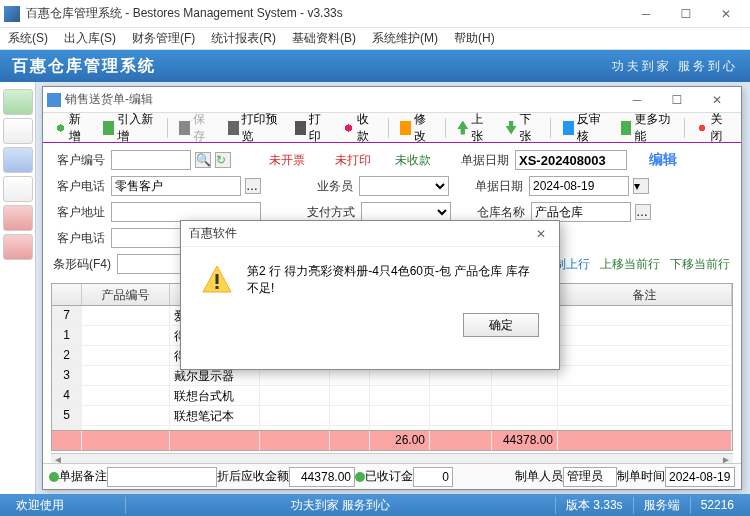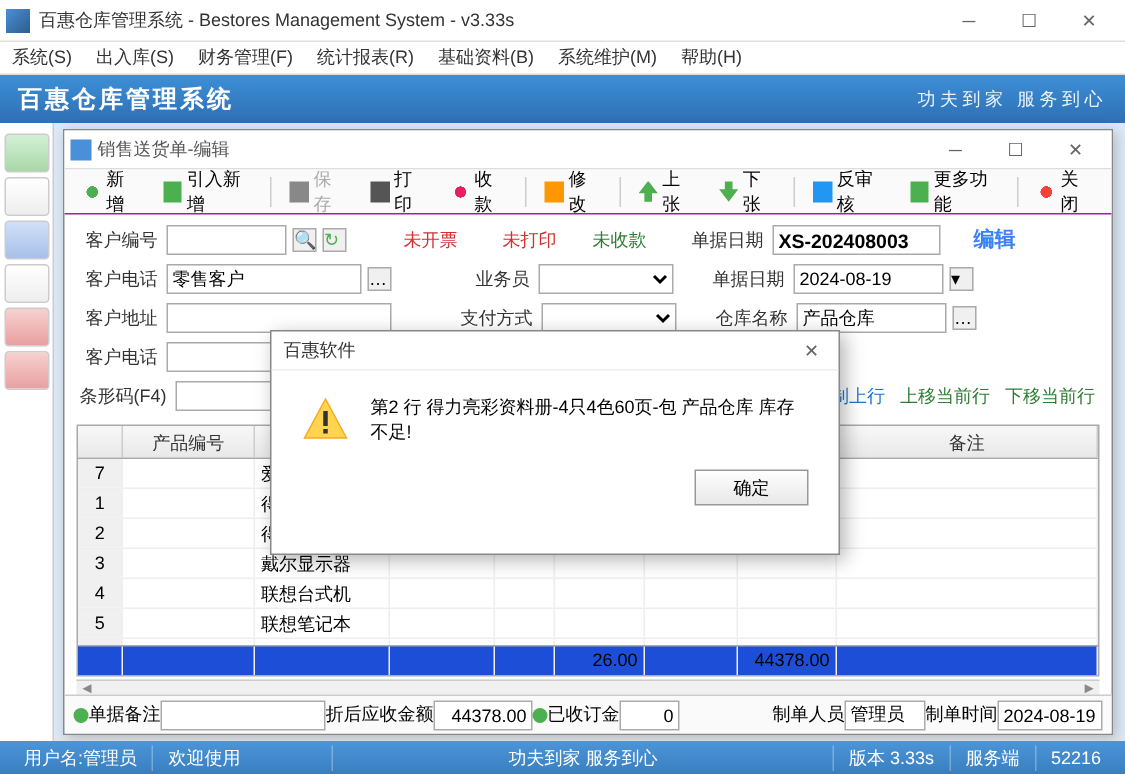"打印预览" div.tbtn { html: none -> <div> <span></span> <span>打印预览</span> </div> }
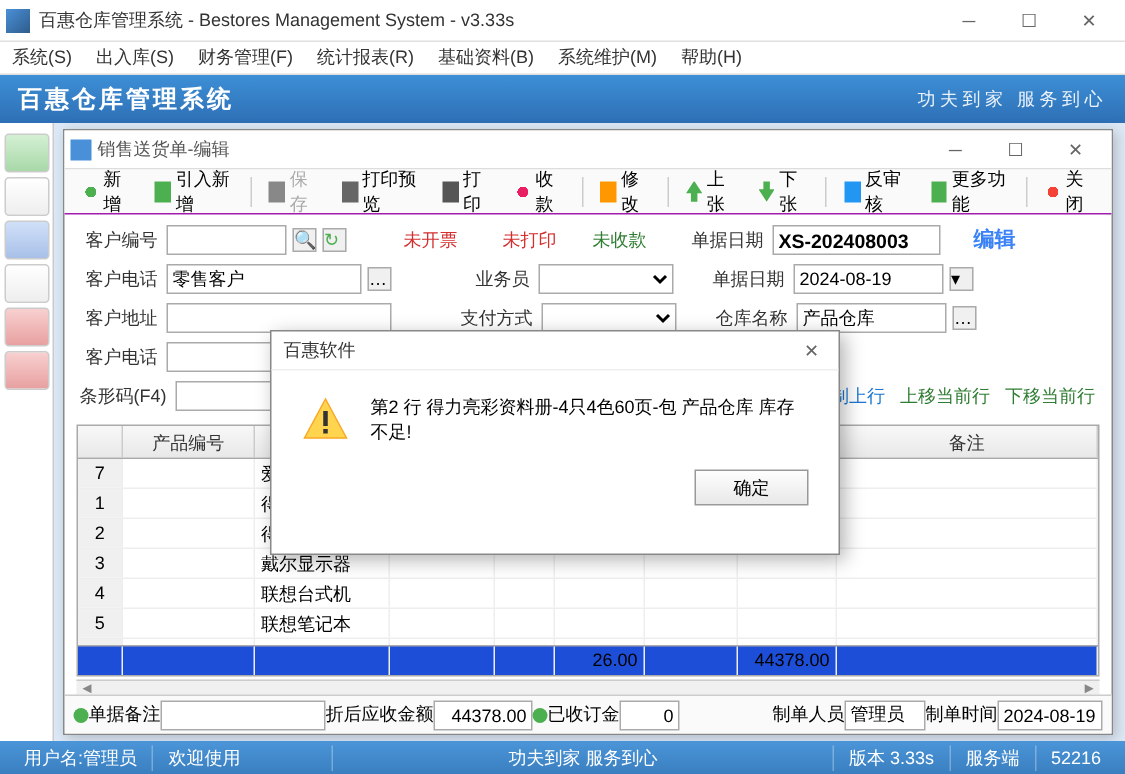"26.00" .tfoot { background: #1d4ed8 -> #fca5a5 }
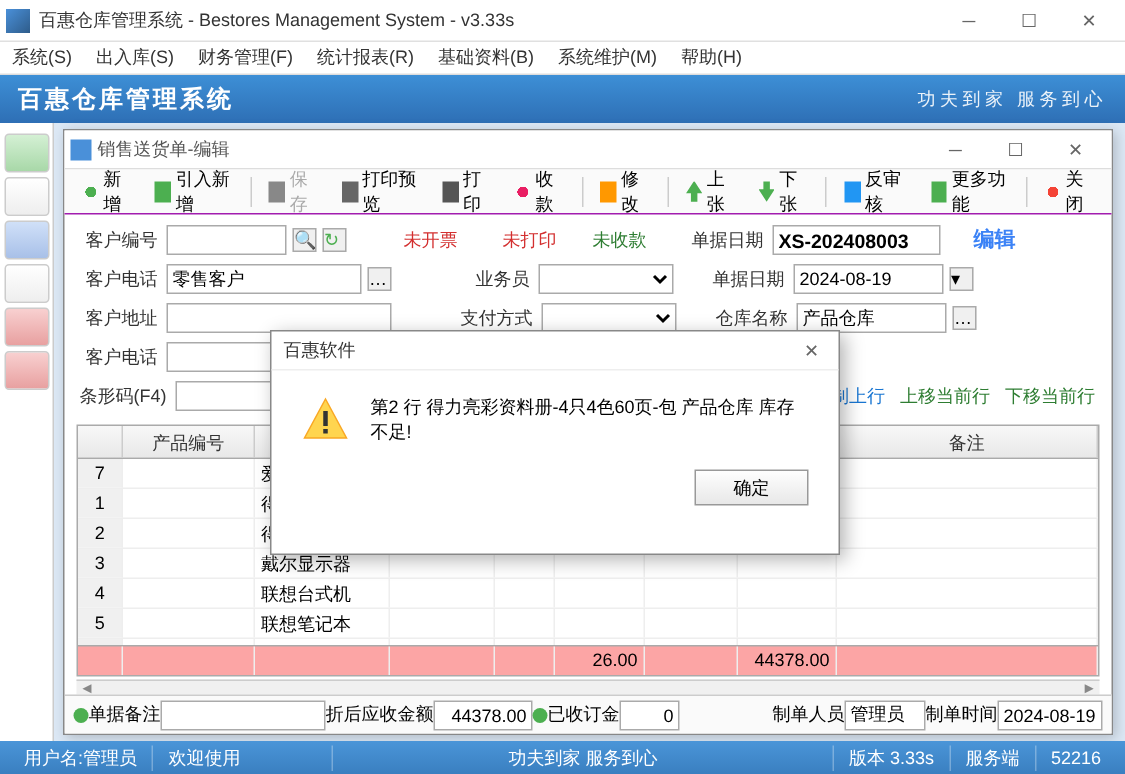"用户名:管理员" span.sb-cell { html: <span><span>用户名:</span><span>管理员</span></span> -> none }
